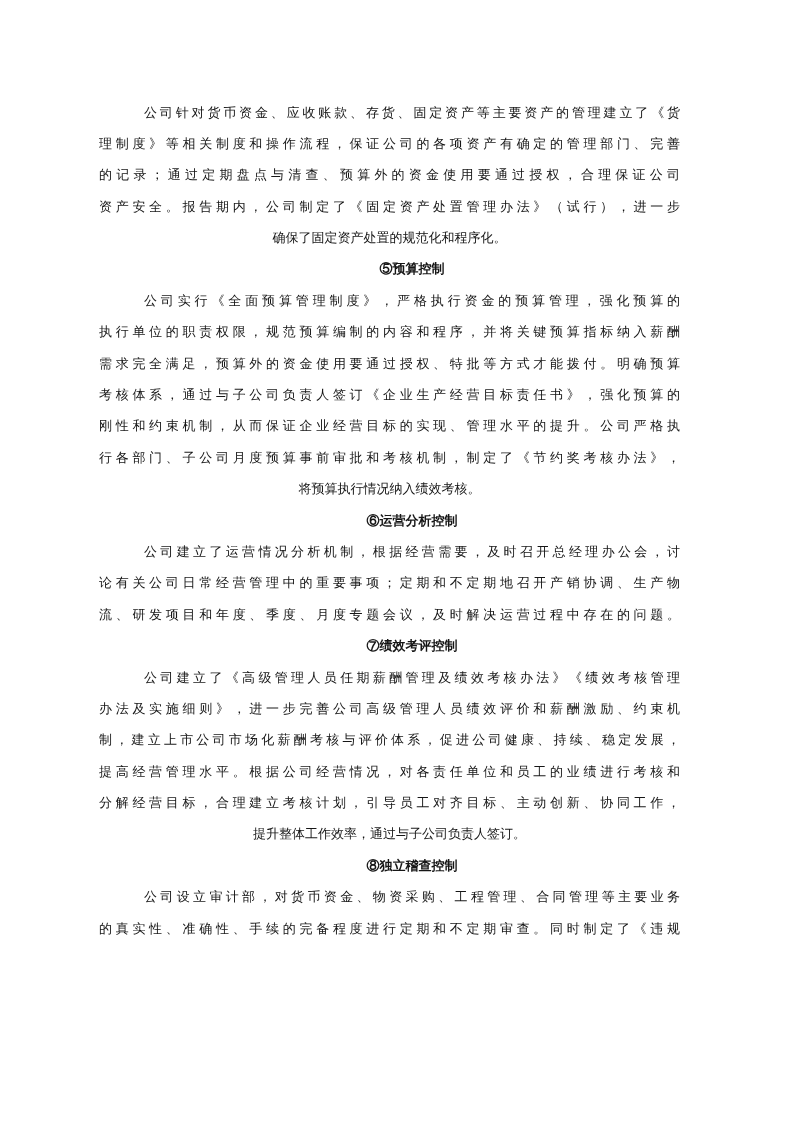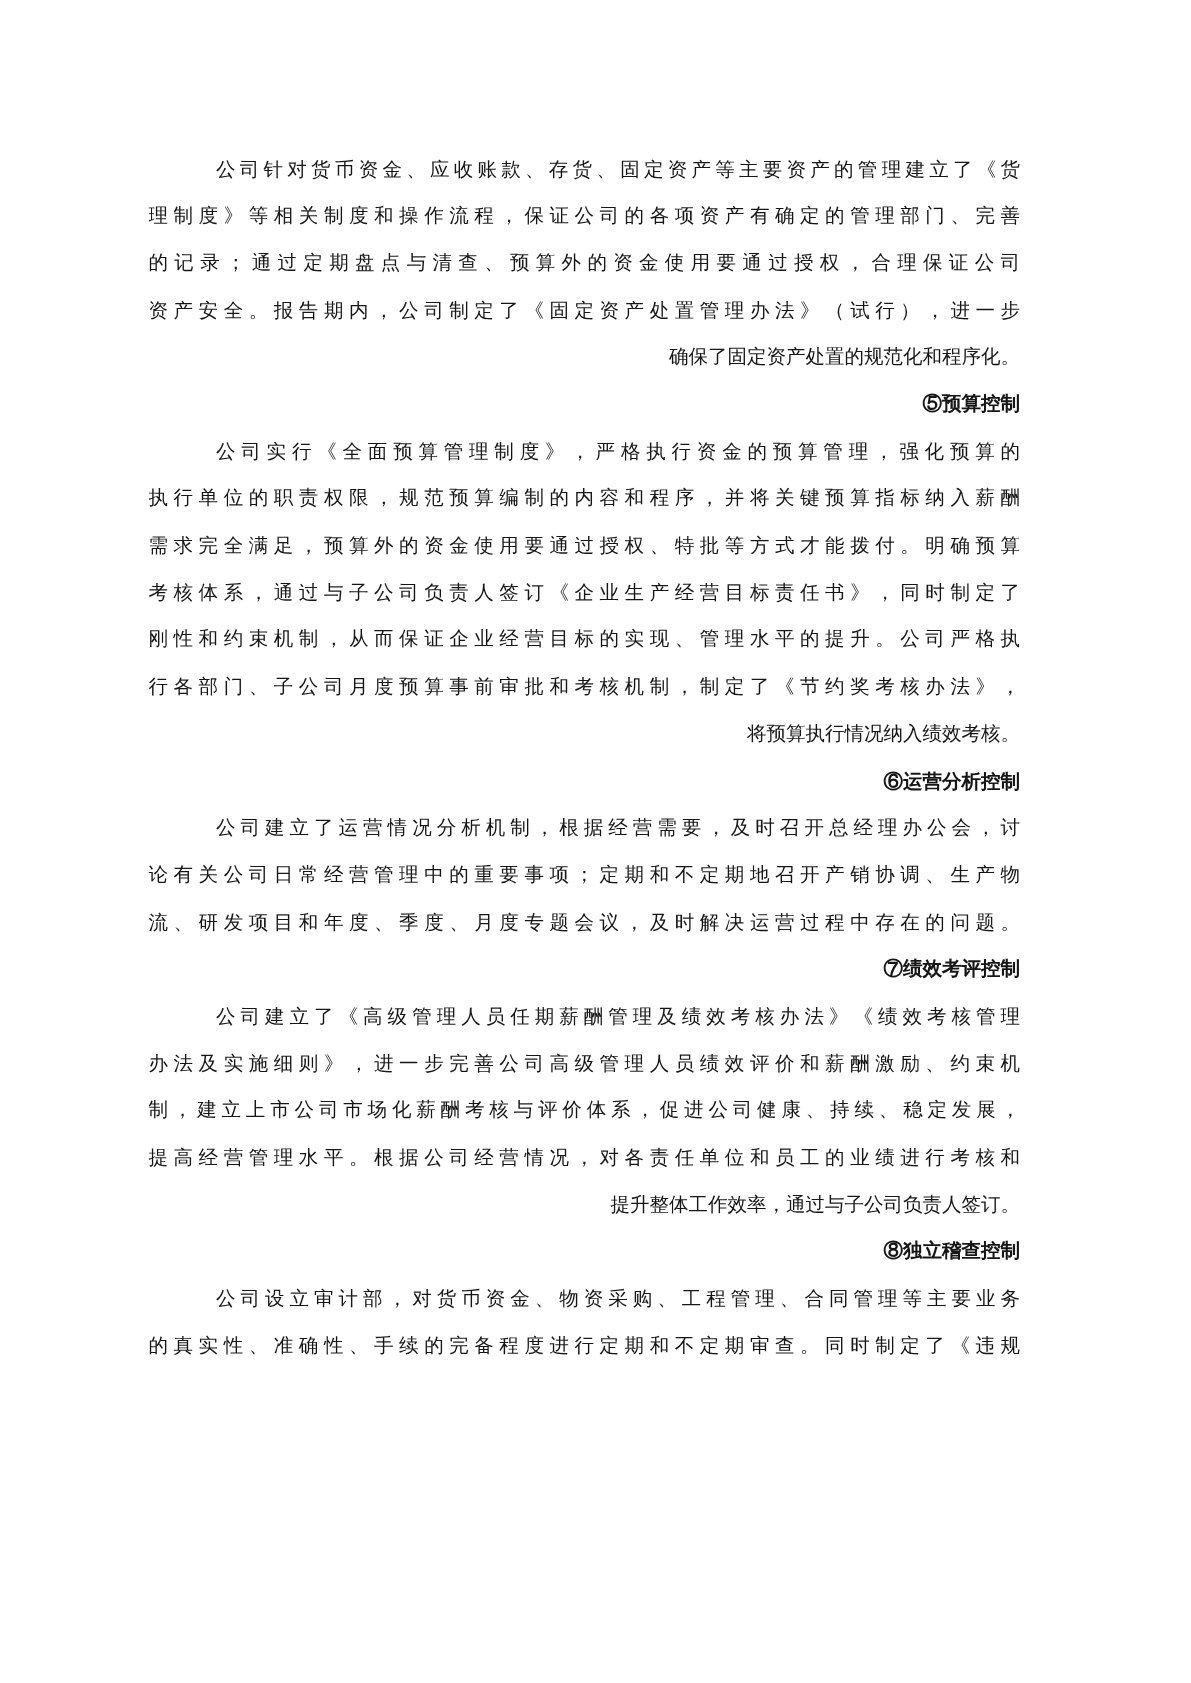"确保了固定资产处置的规范化和程序化。" .line { text-align: right -> center }
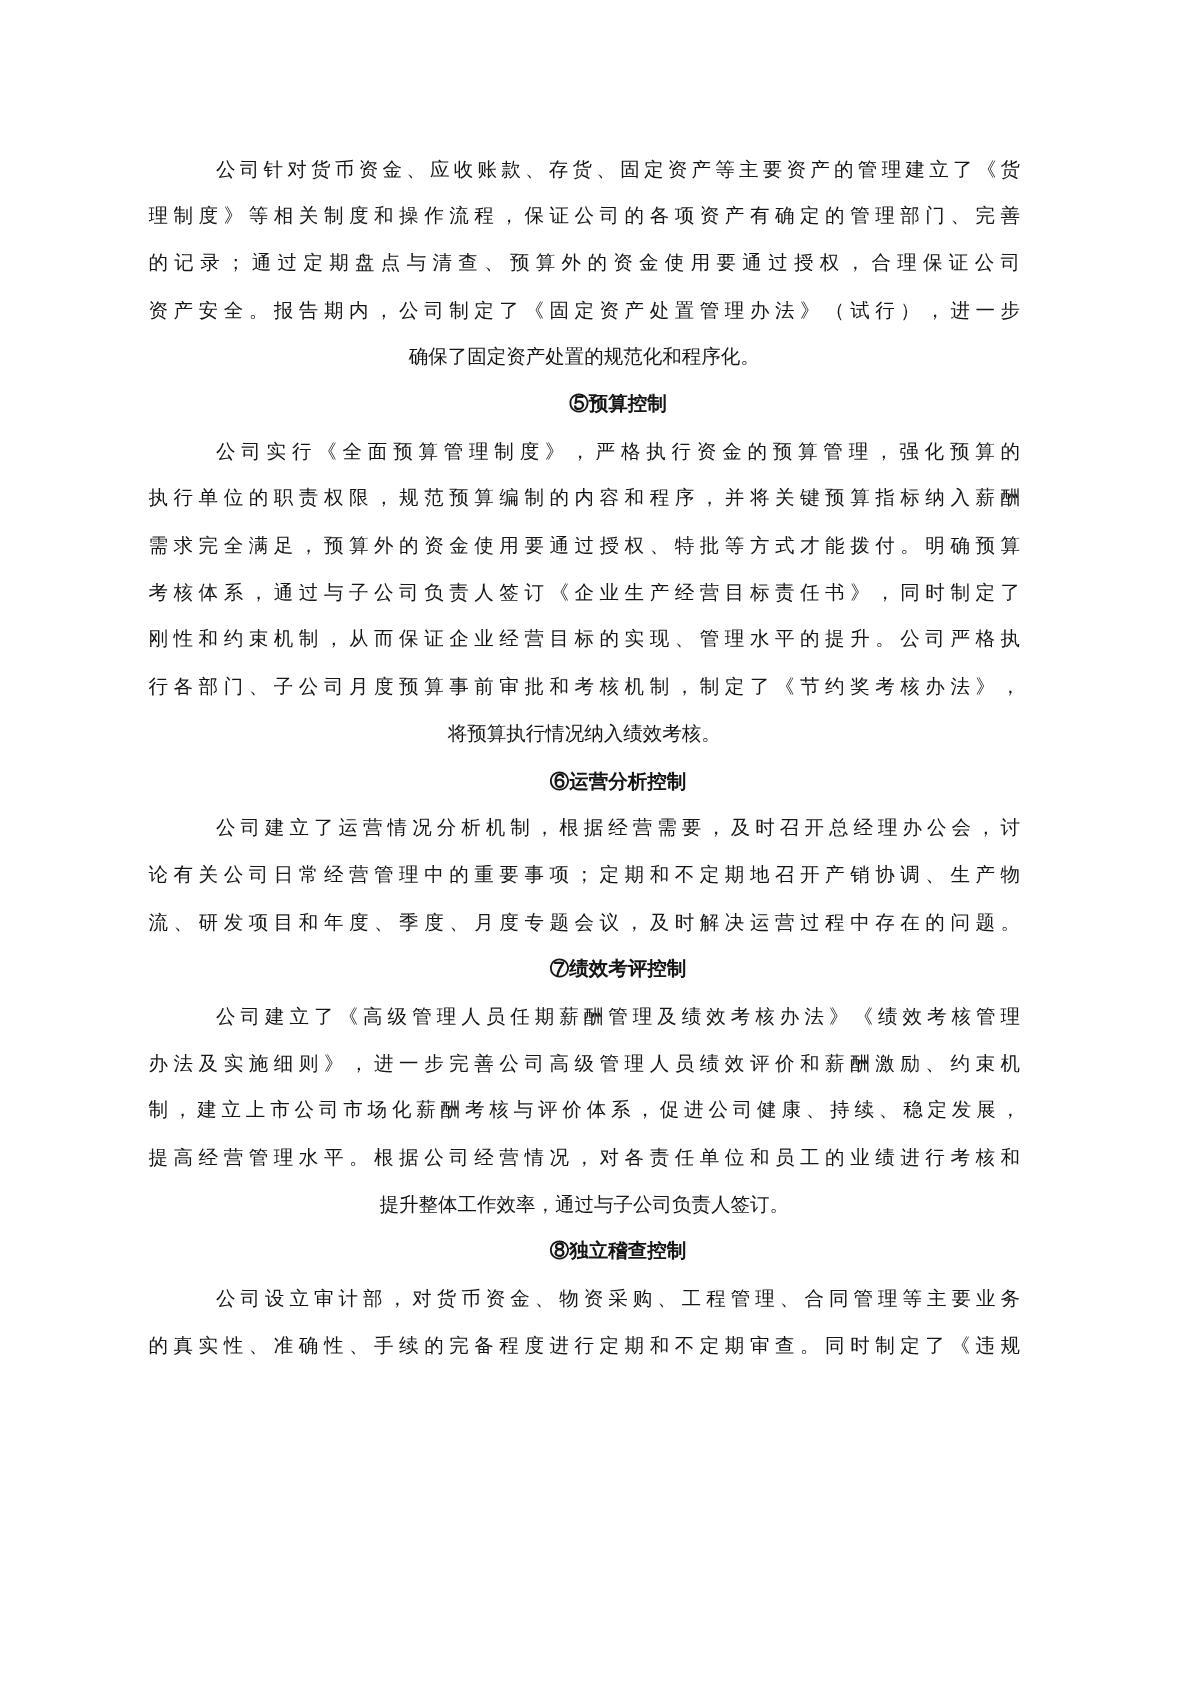"考核体系，通过与子公司负责人签订《企业生产经营目标责任书》，同时制定了" div.line { text: 同时制定了 -> 强化预算的 }
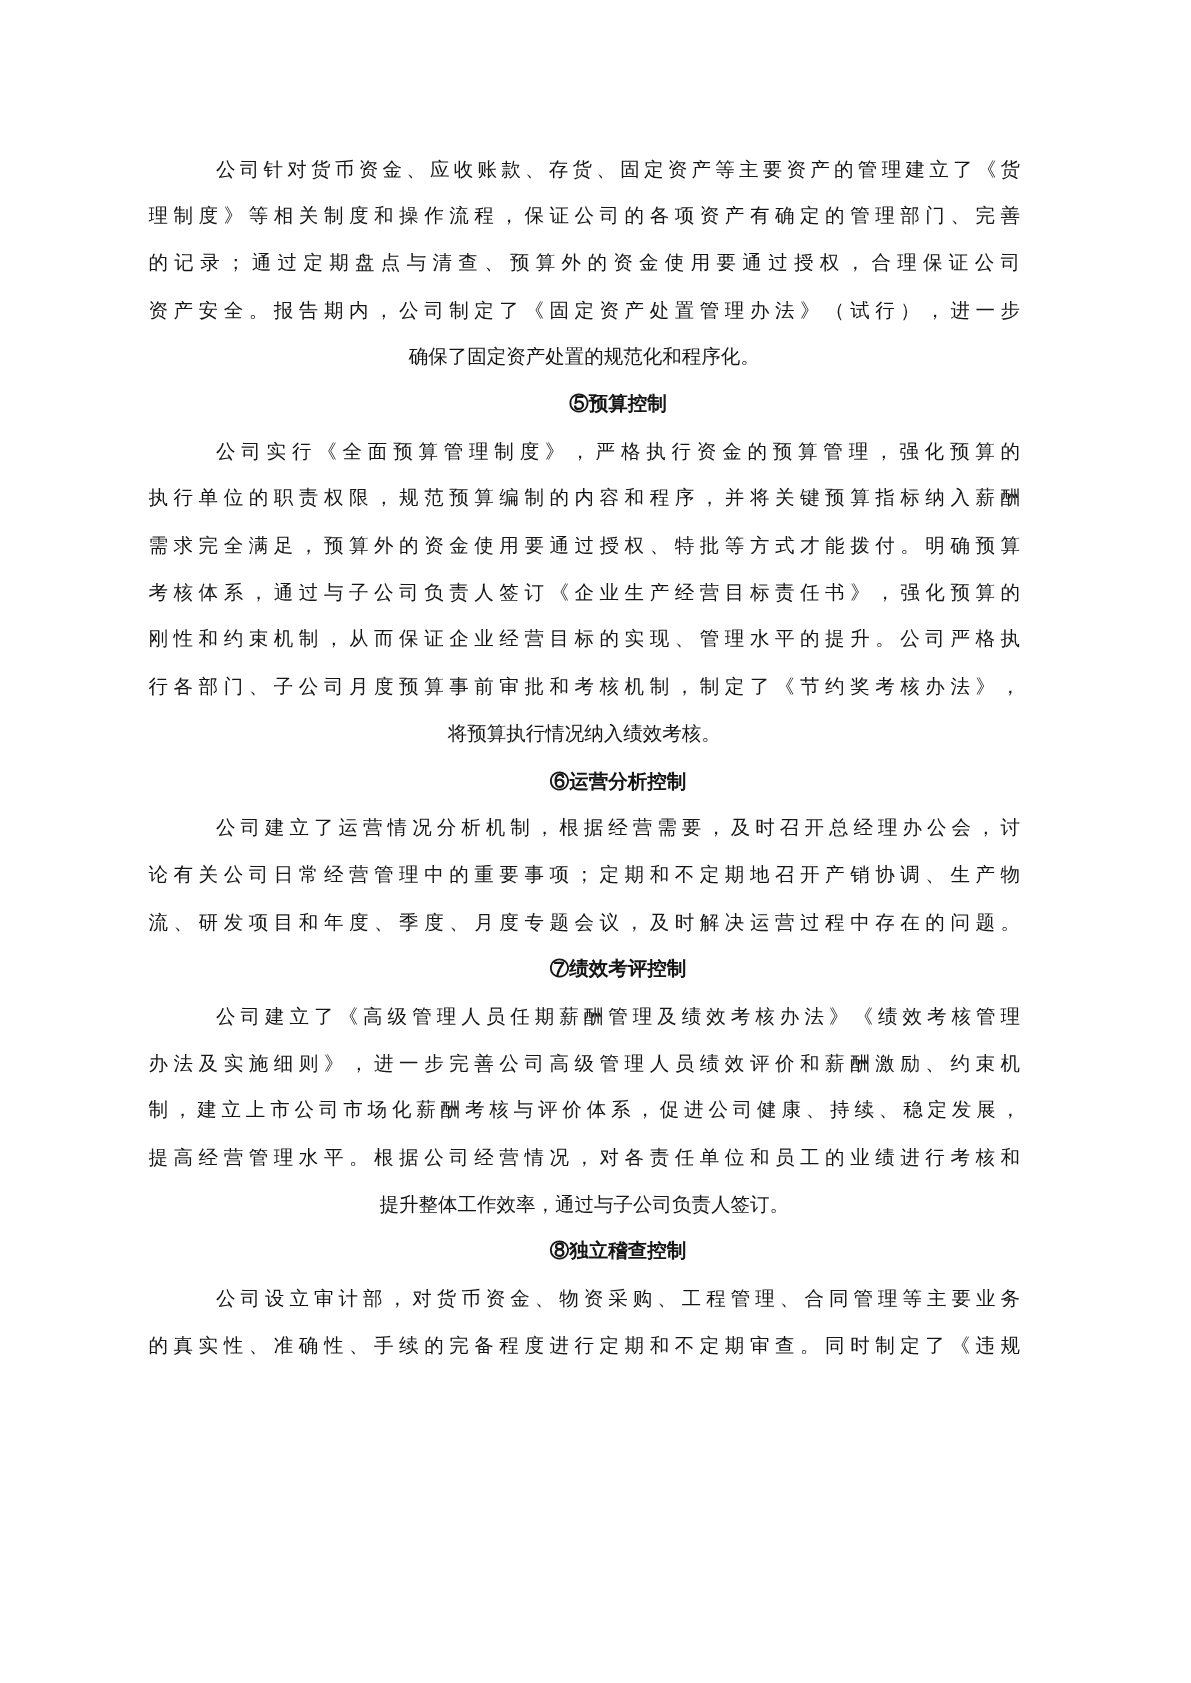"分解经营目标，合理建立考核计划，引导员工对齐目标、主动创新、协同工作，" div.line { html: none -> <div>分解经营目标，合理建立考核计划，引导员工对齐目标、主动创新、协同工作，</div> }
